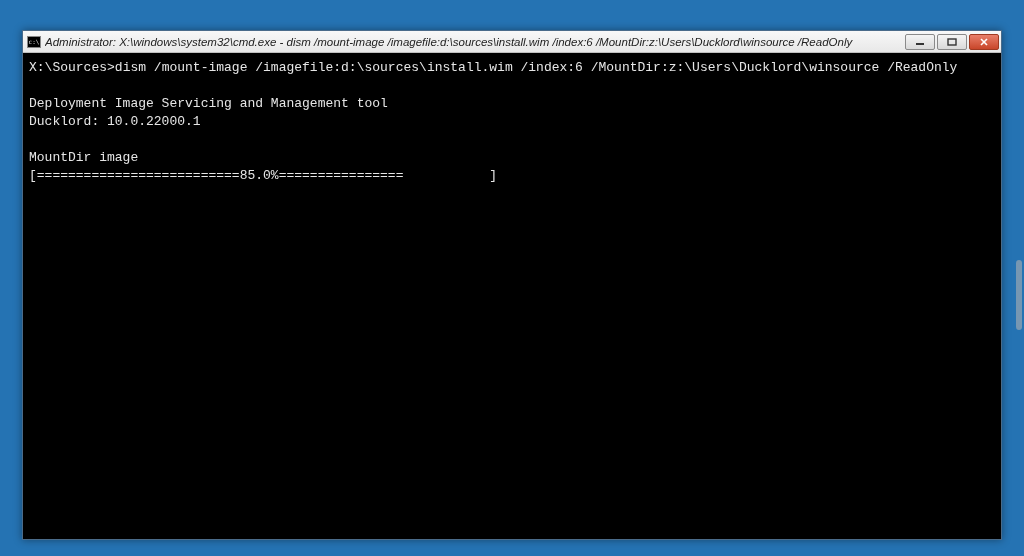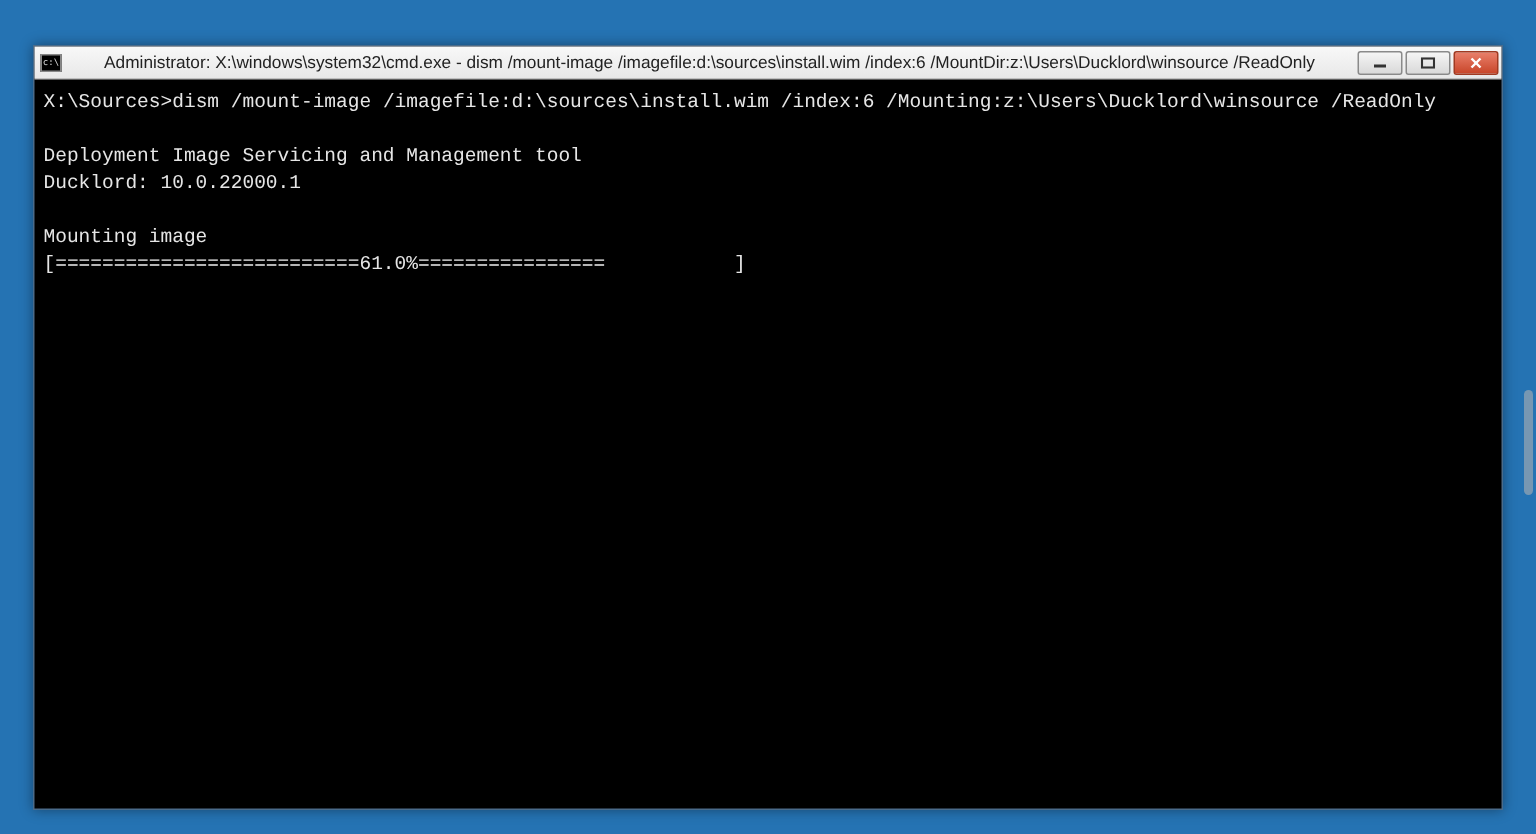"Administrator:" .titlebar .title-text { font-style: none -> italic; text-align: center -> none }
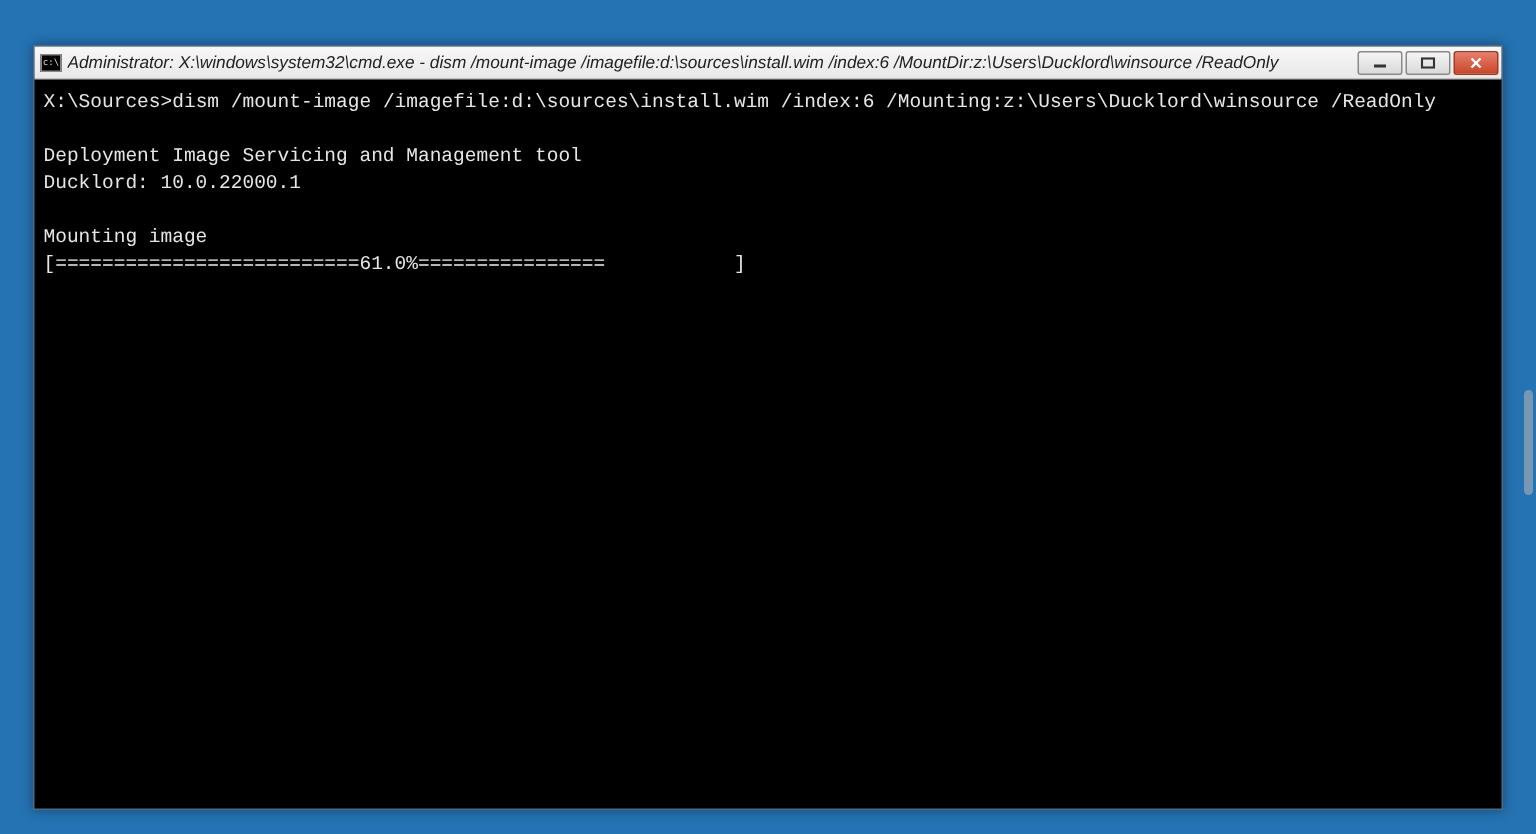"dism /mount-image" span { text: /Mounting:z -> /MountDir:z }
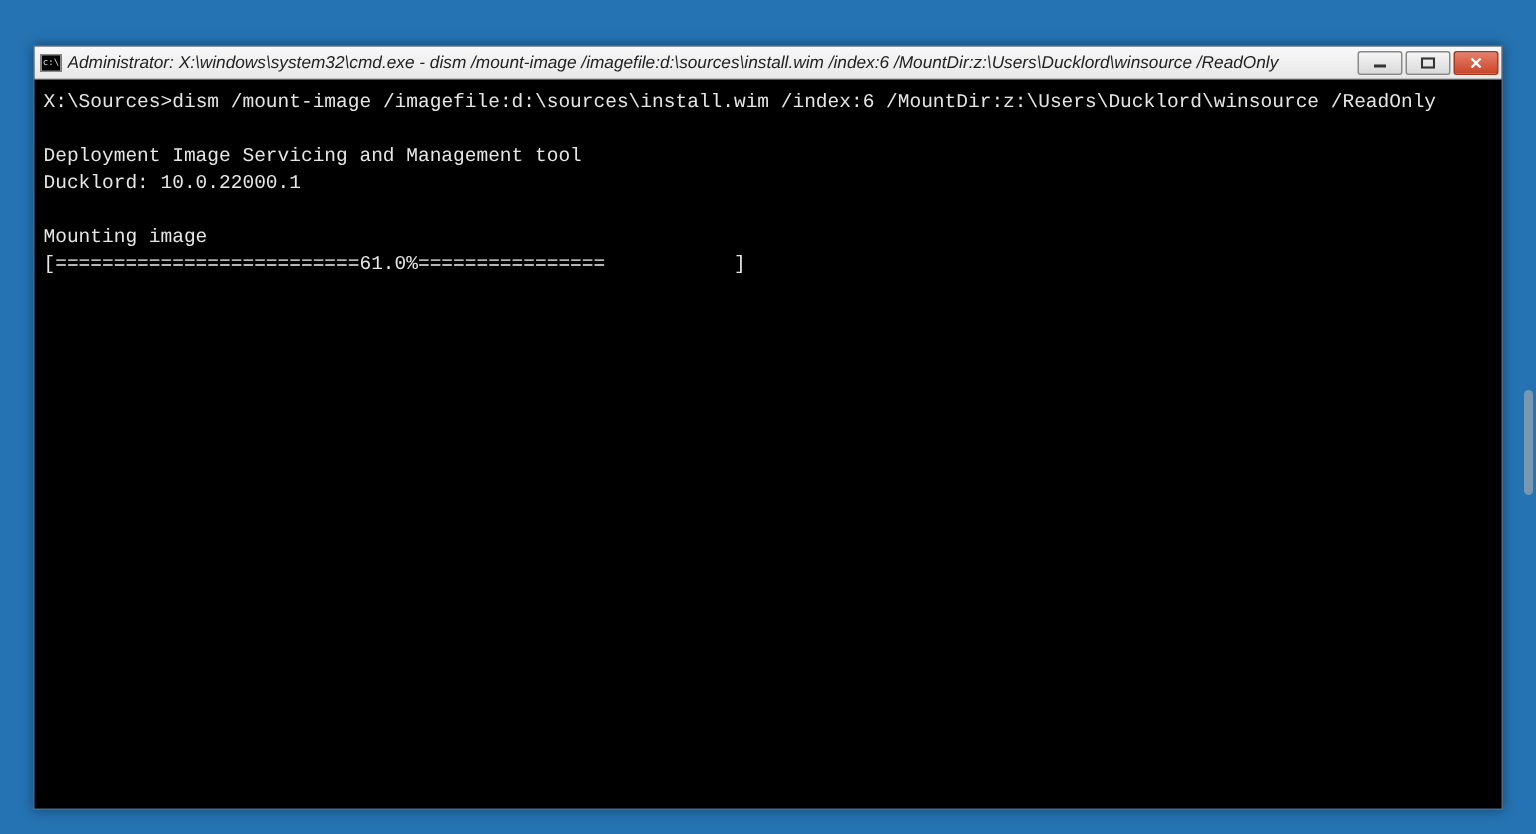"Mounting image" span { text: Mounting -> MountDir }
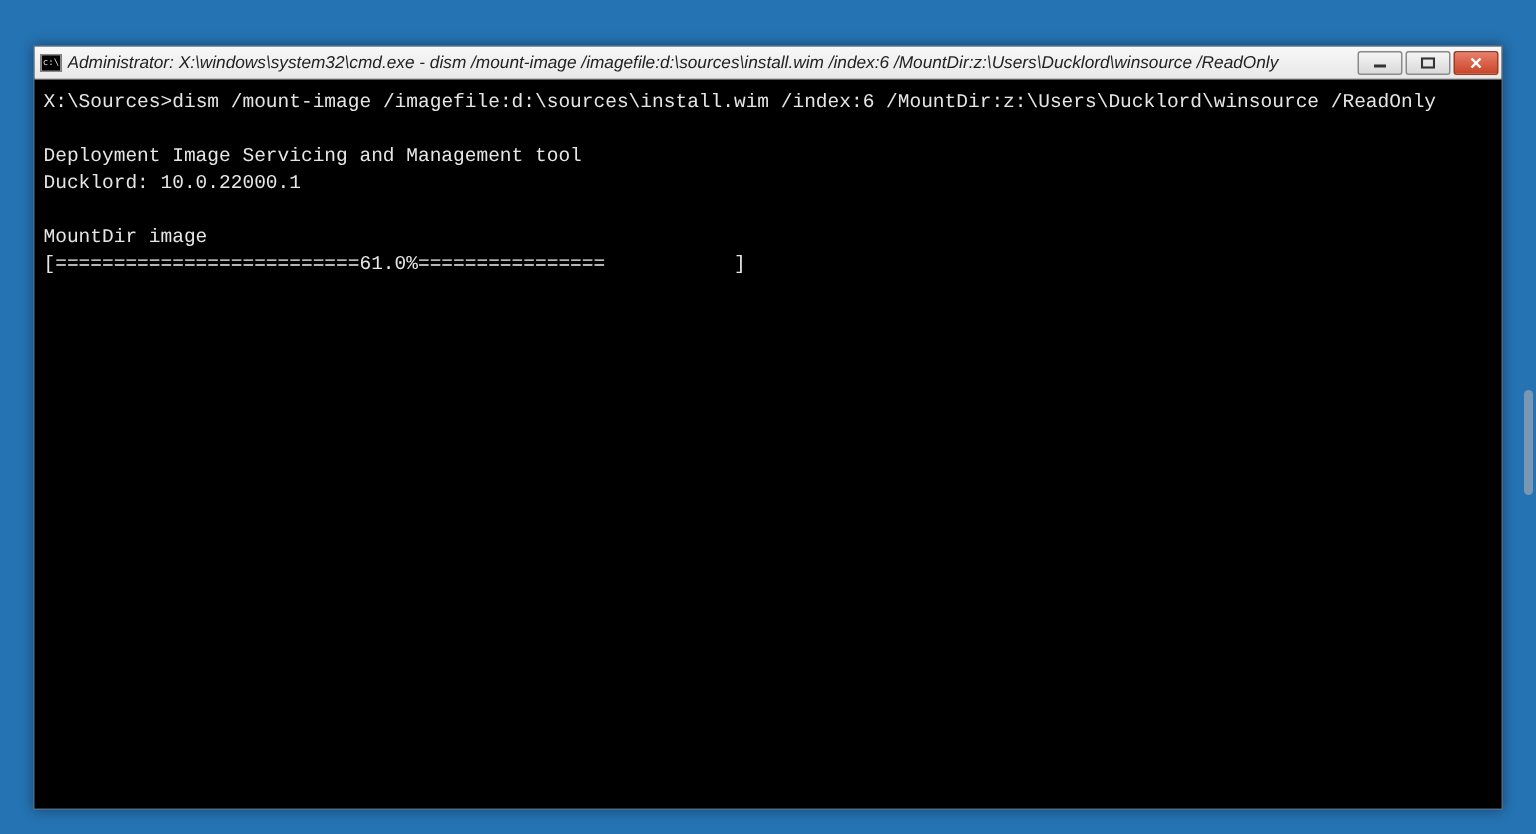"[==========================61.0%========" span { text: 61.0% -> 85.0% }
